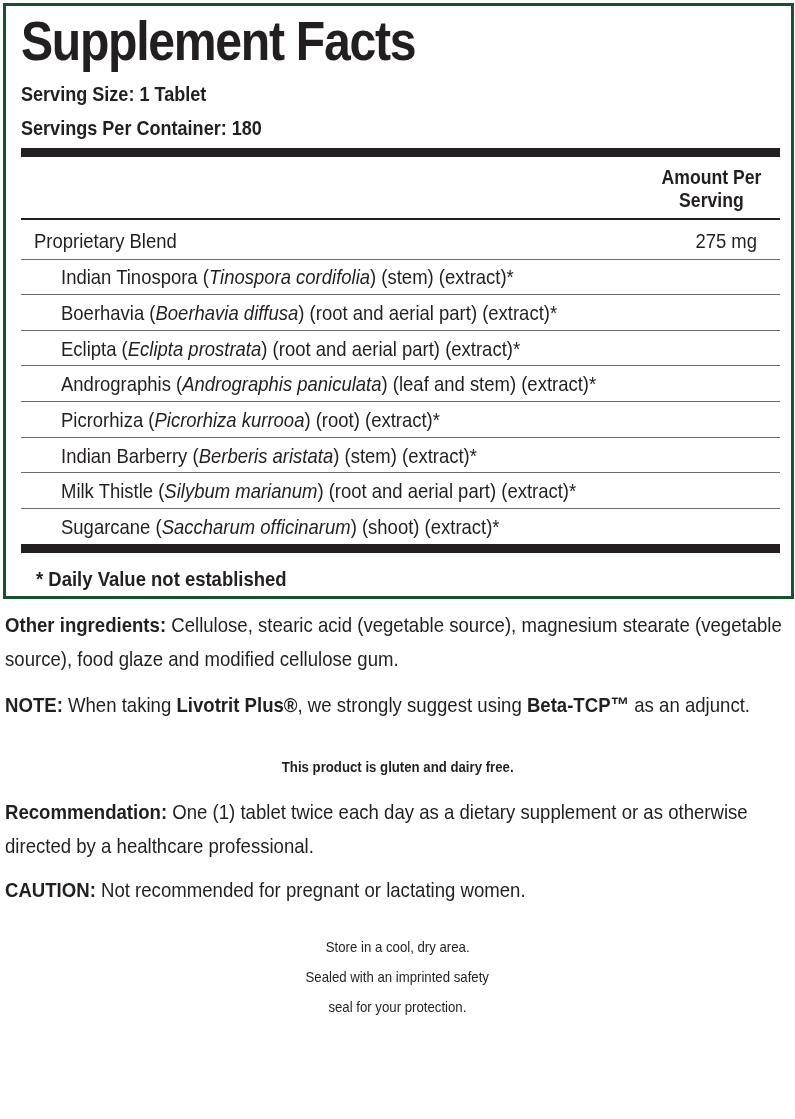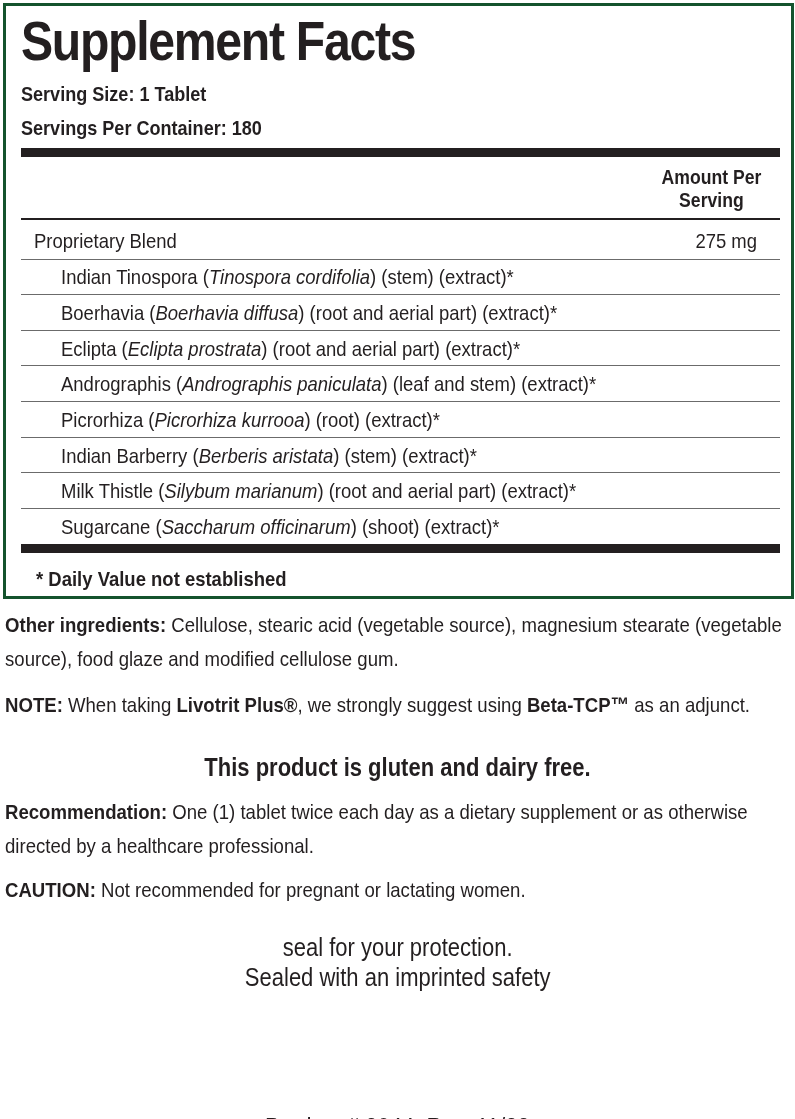"This product is gluten and" .center-block { font-size: 25px -> 15px }
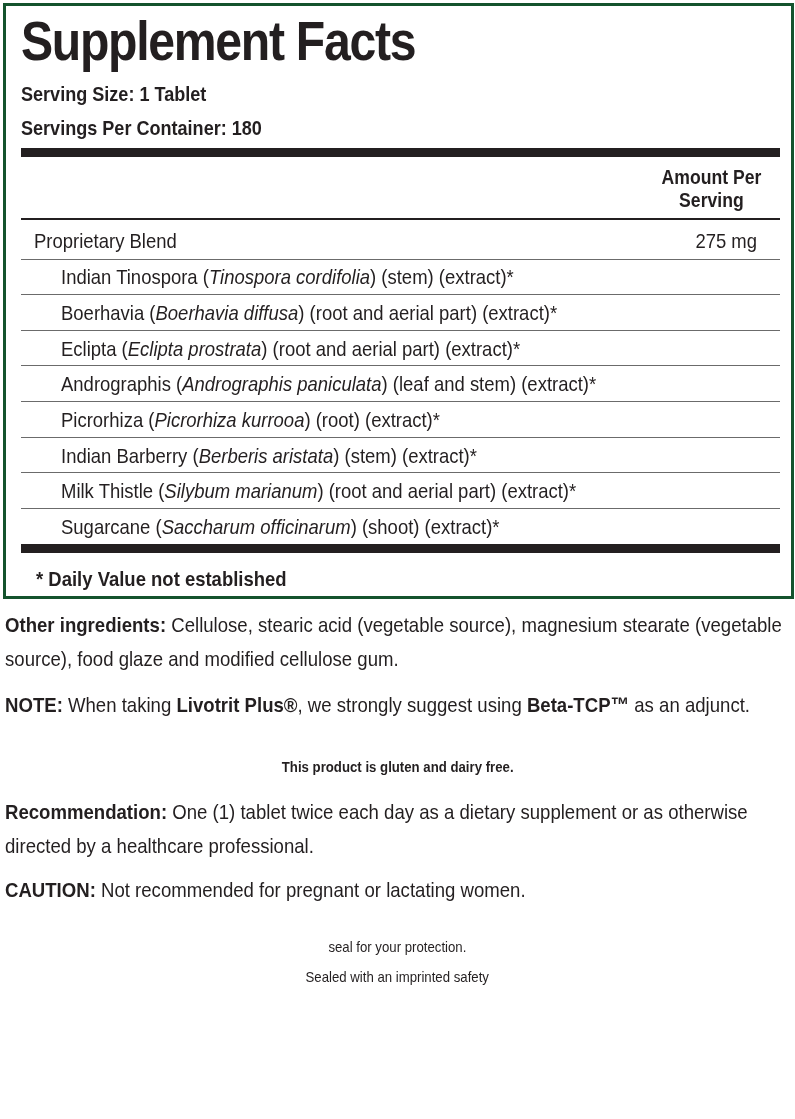"Store in a cool, dry" div { html: none -> <div><span>Store in a cool, dry area.</span></div> }
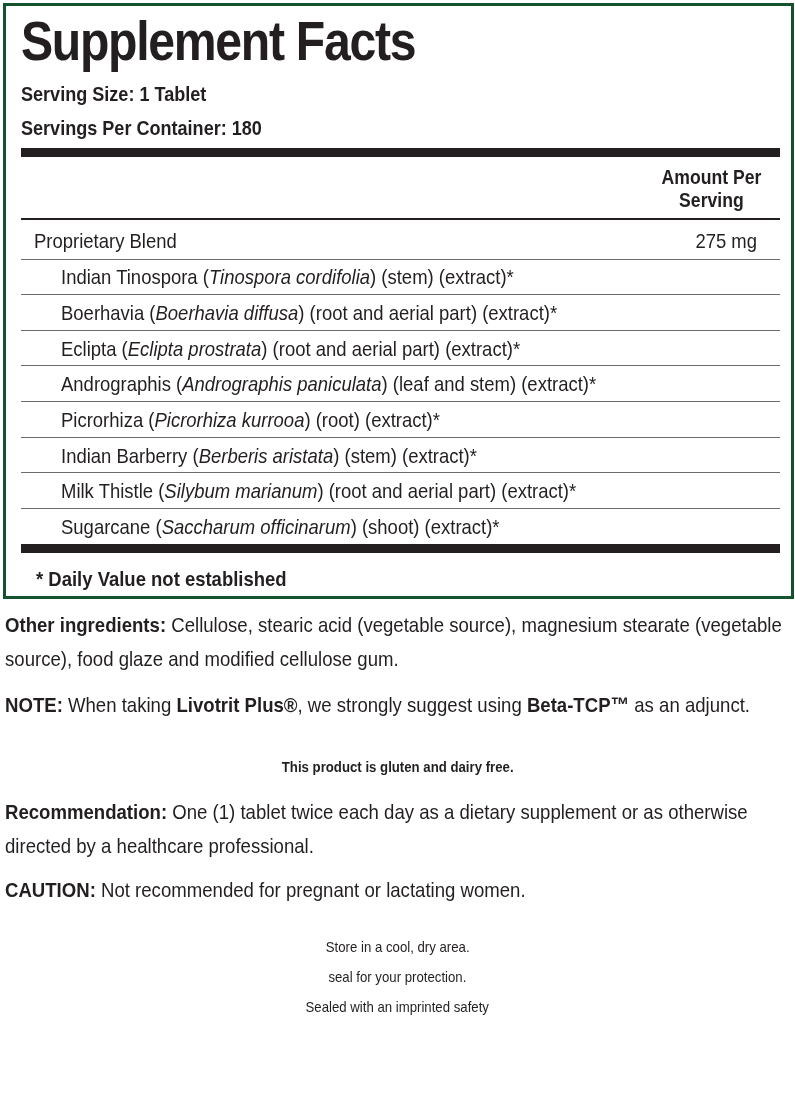"seal for your protection." div { order: before "Sealed with an imprinted safety" -> after "Sealed with an imprinted safety" }
